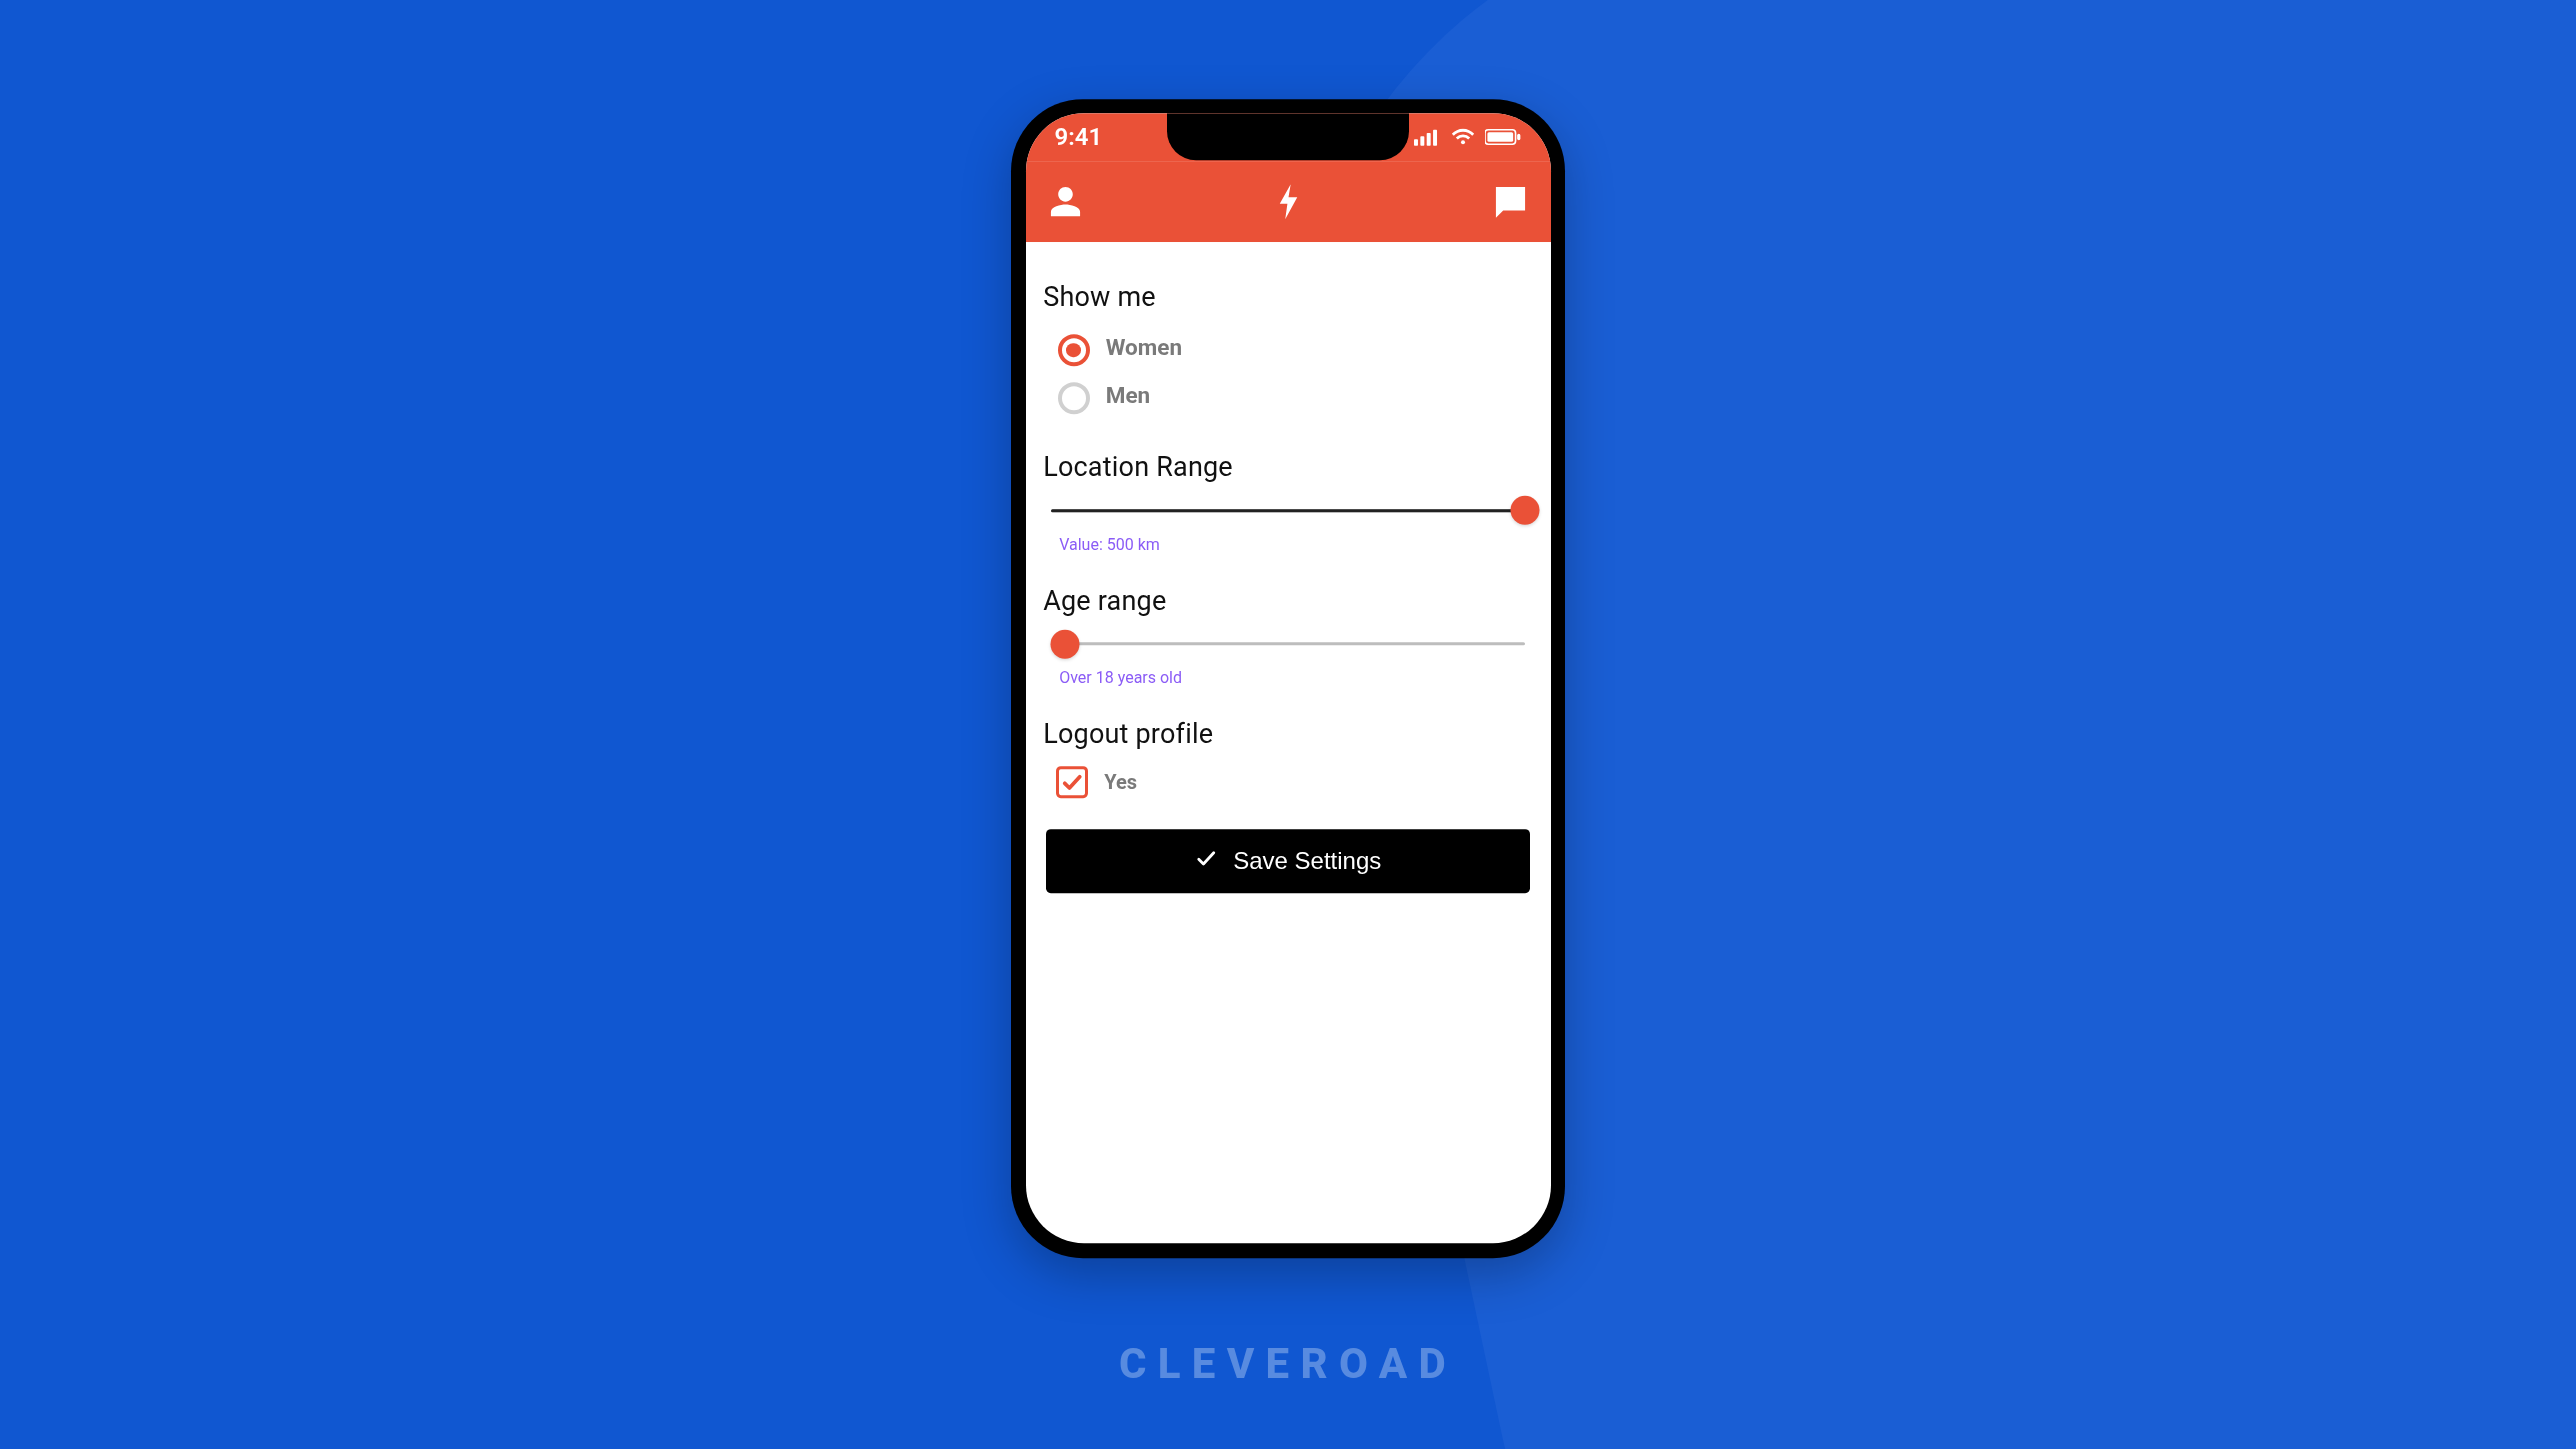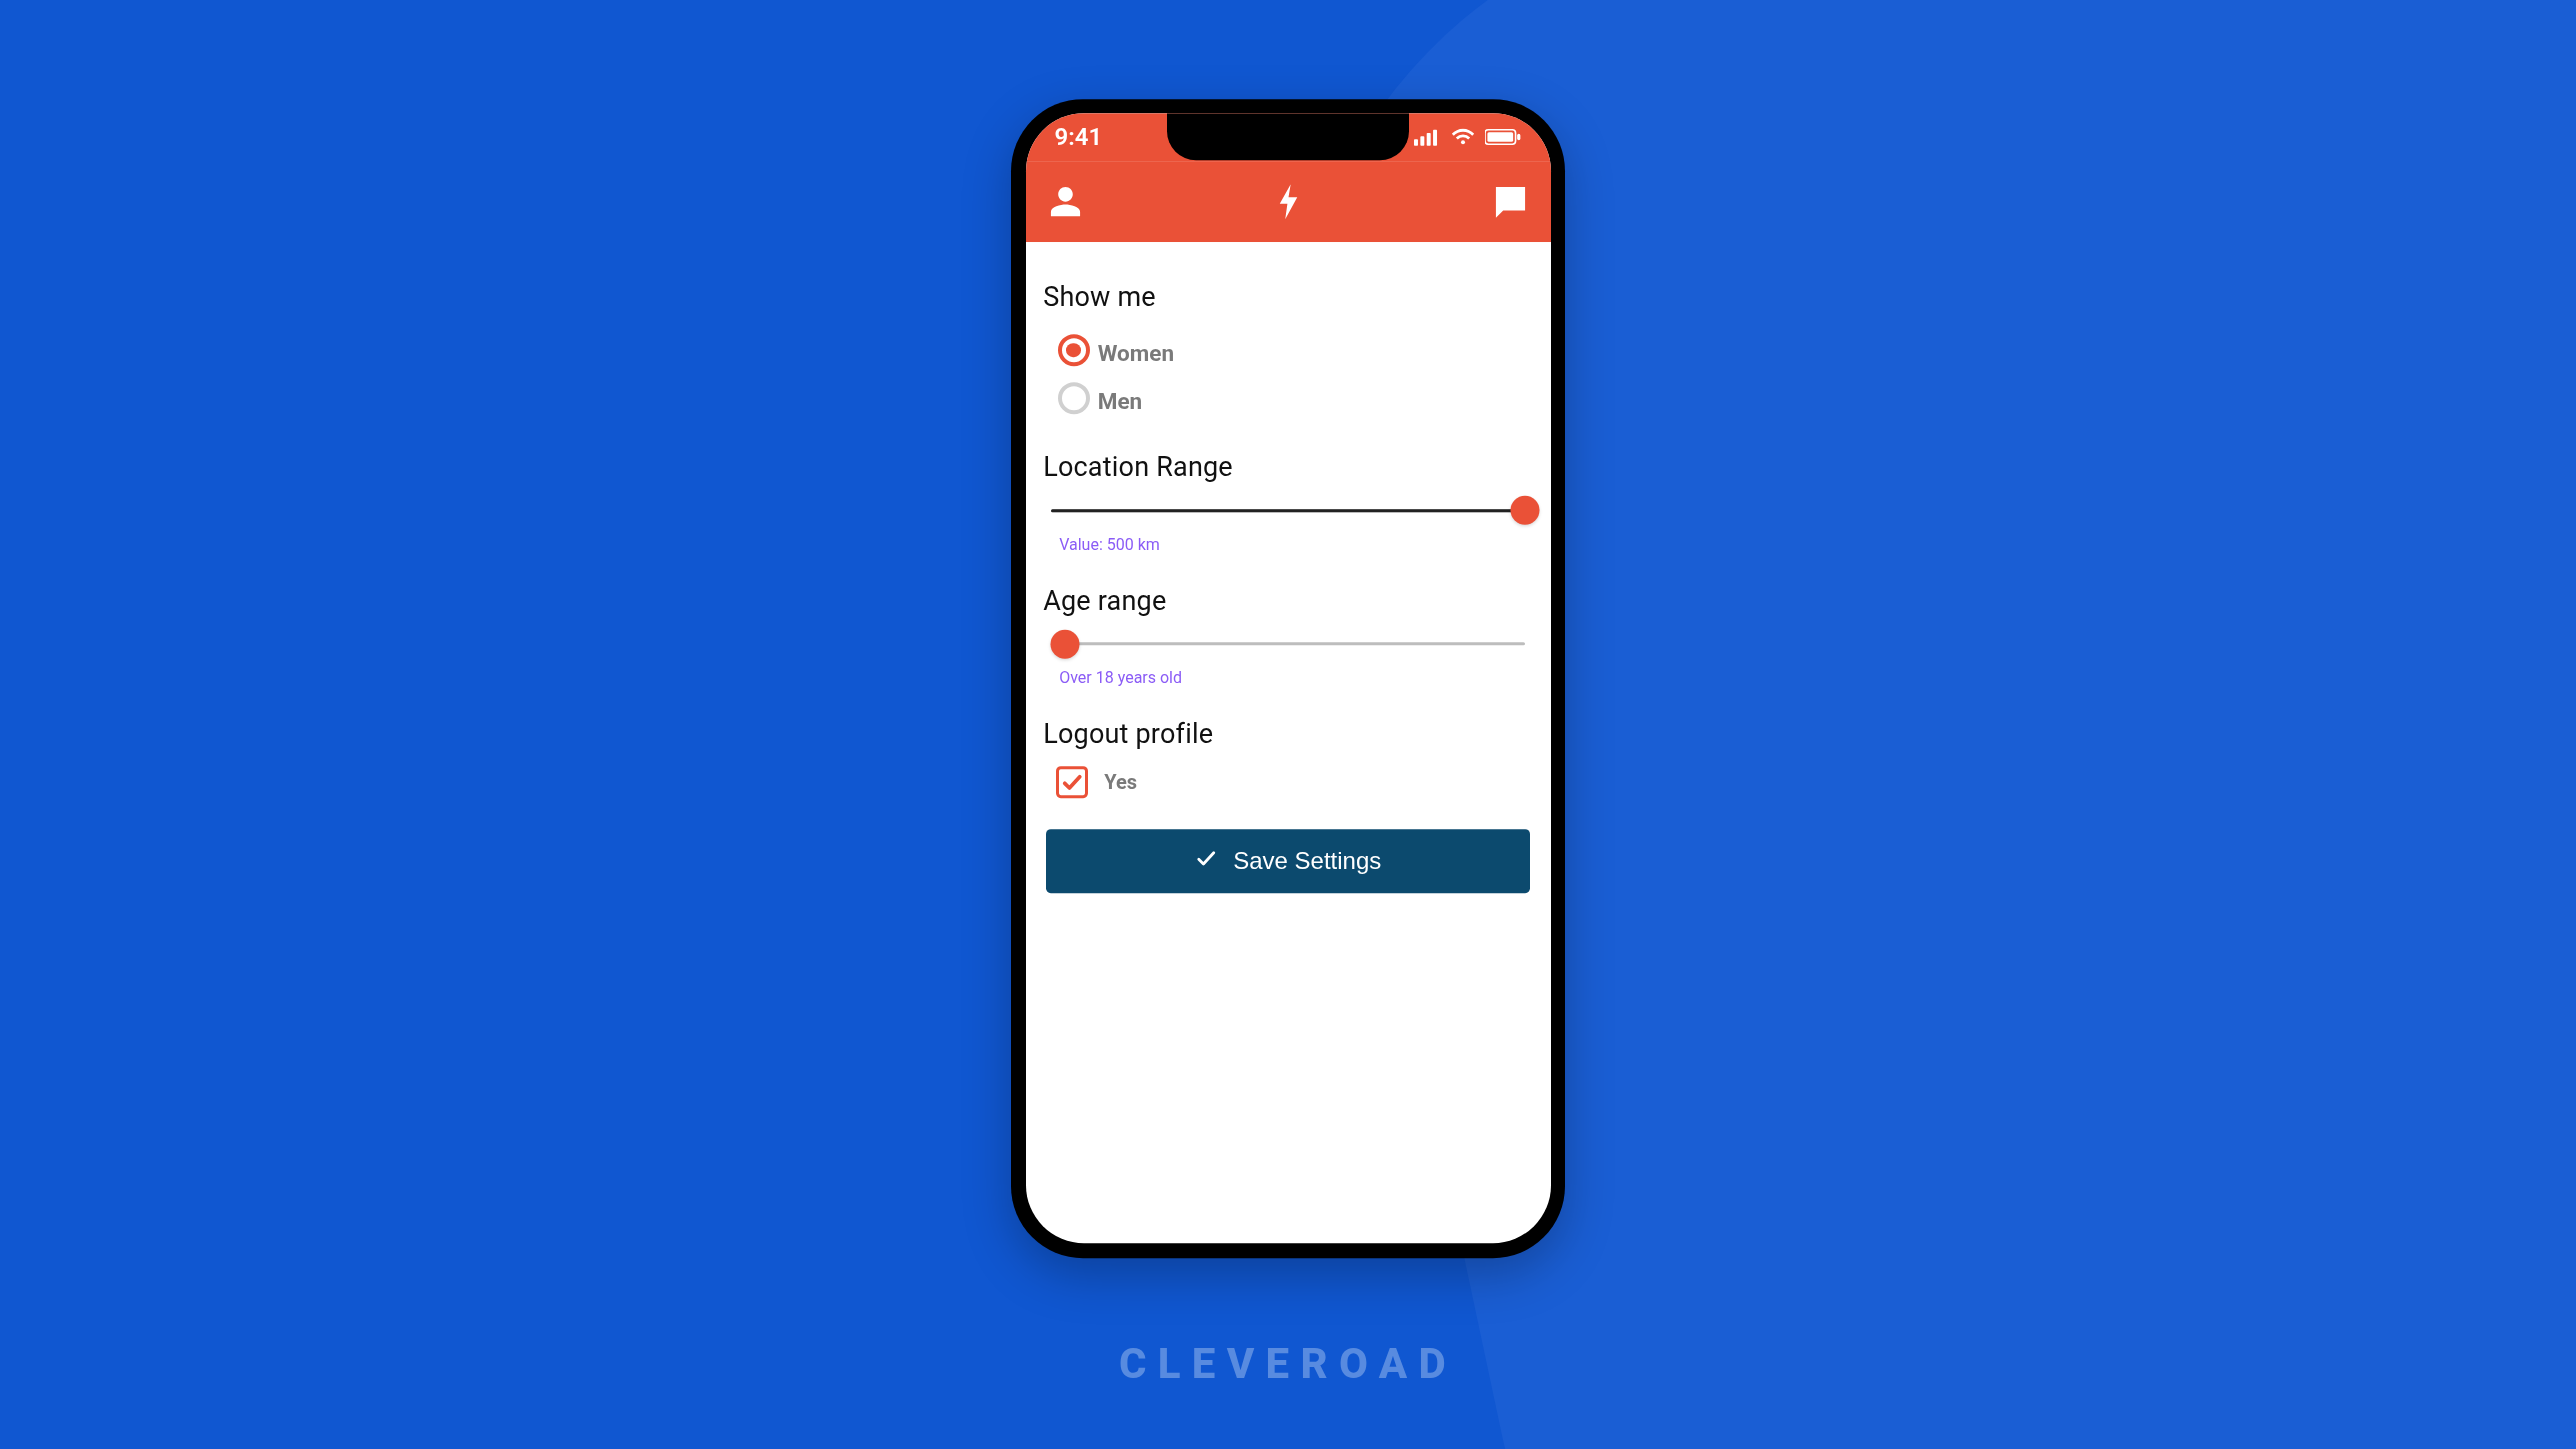"Women" .radio-row { align-items: flex-end -> flex-start; gap: 8px -> 16px }
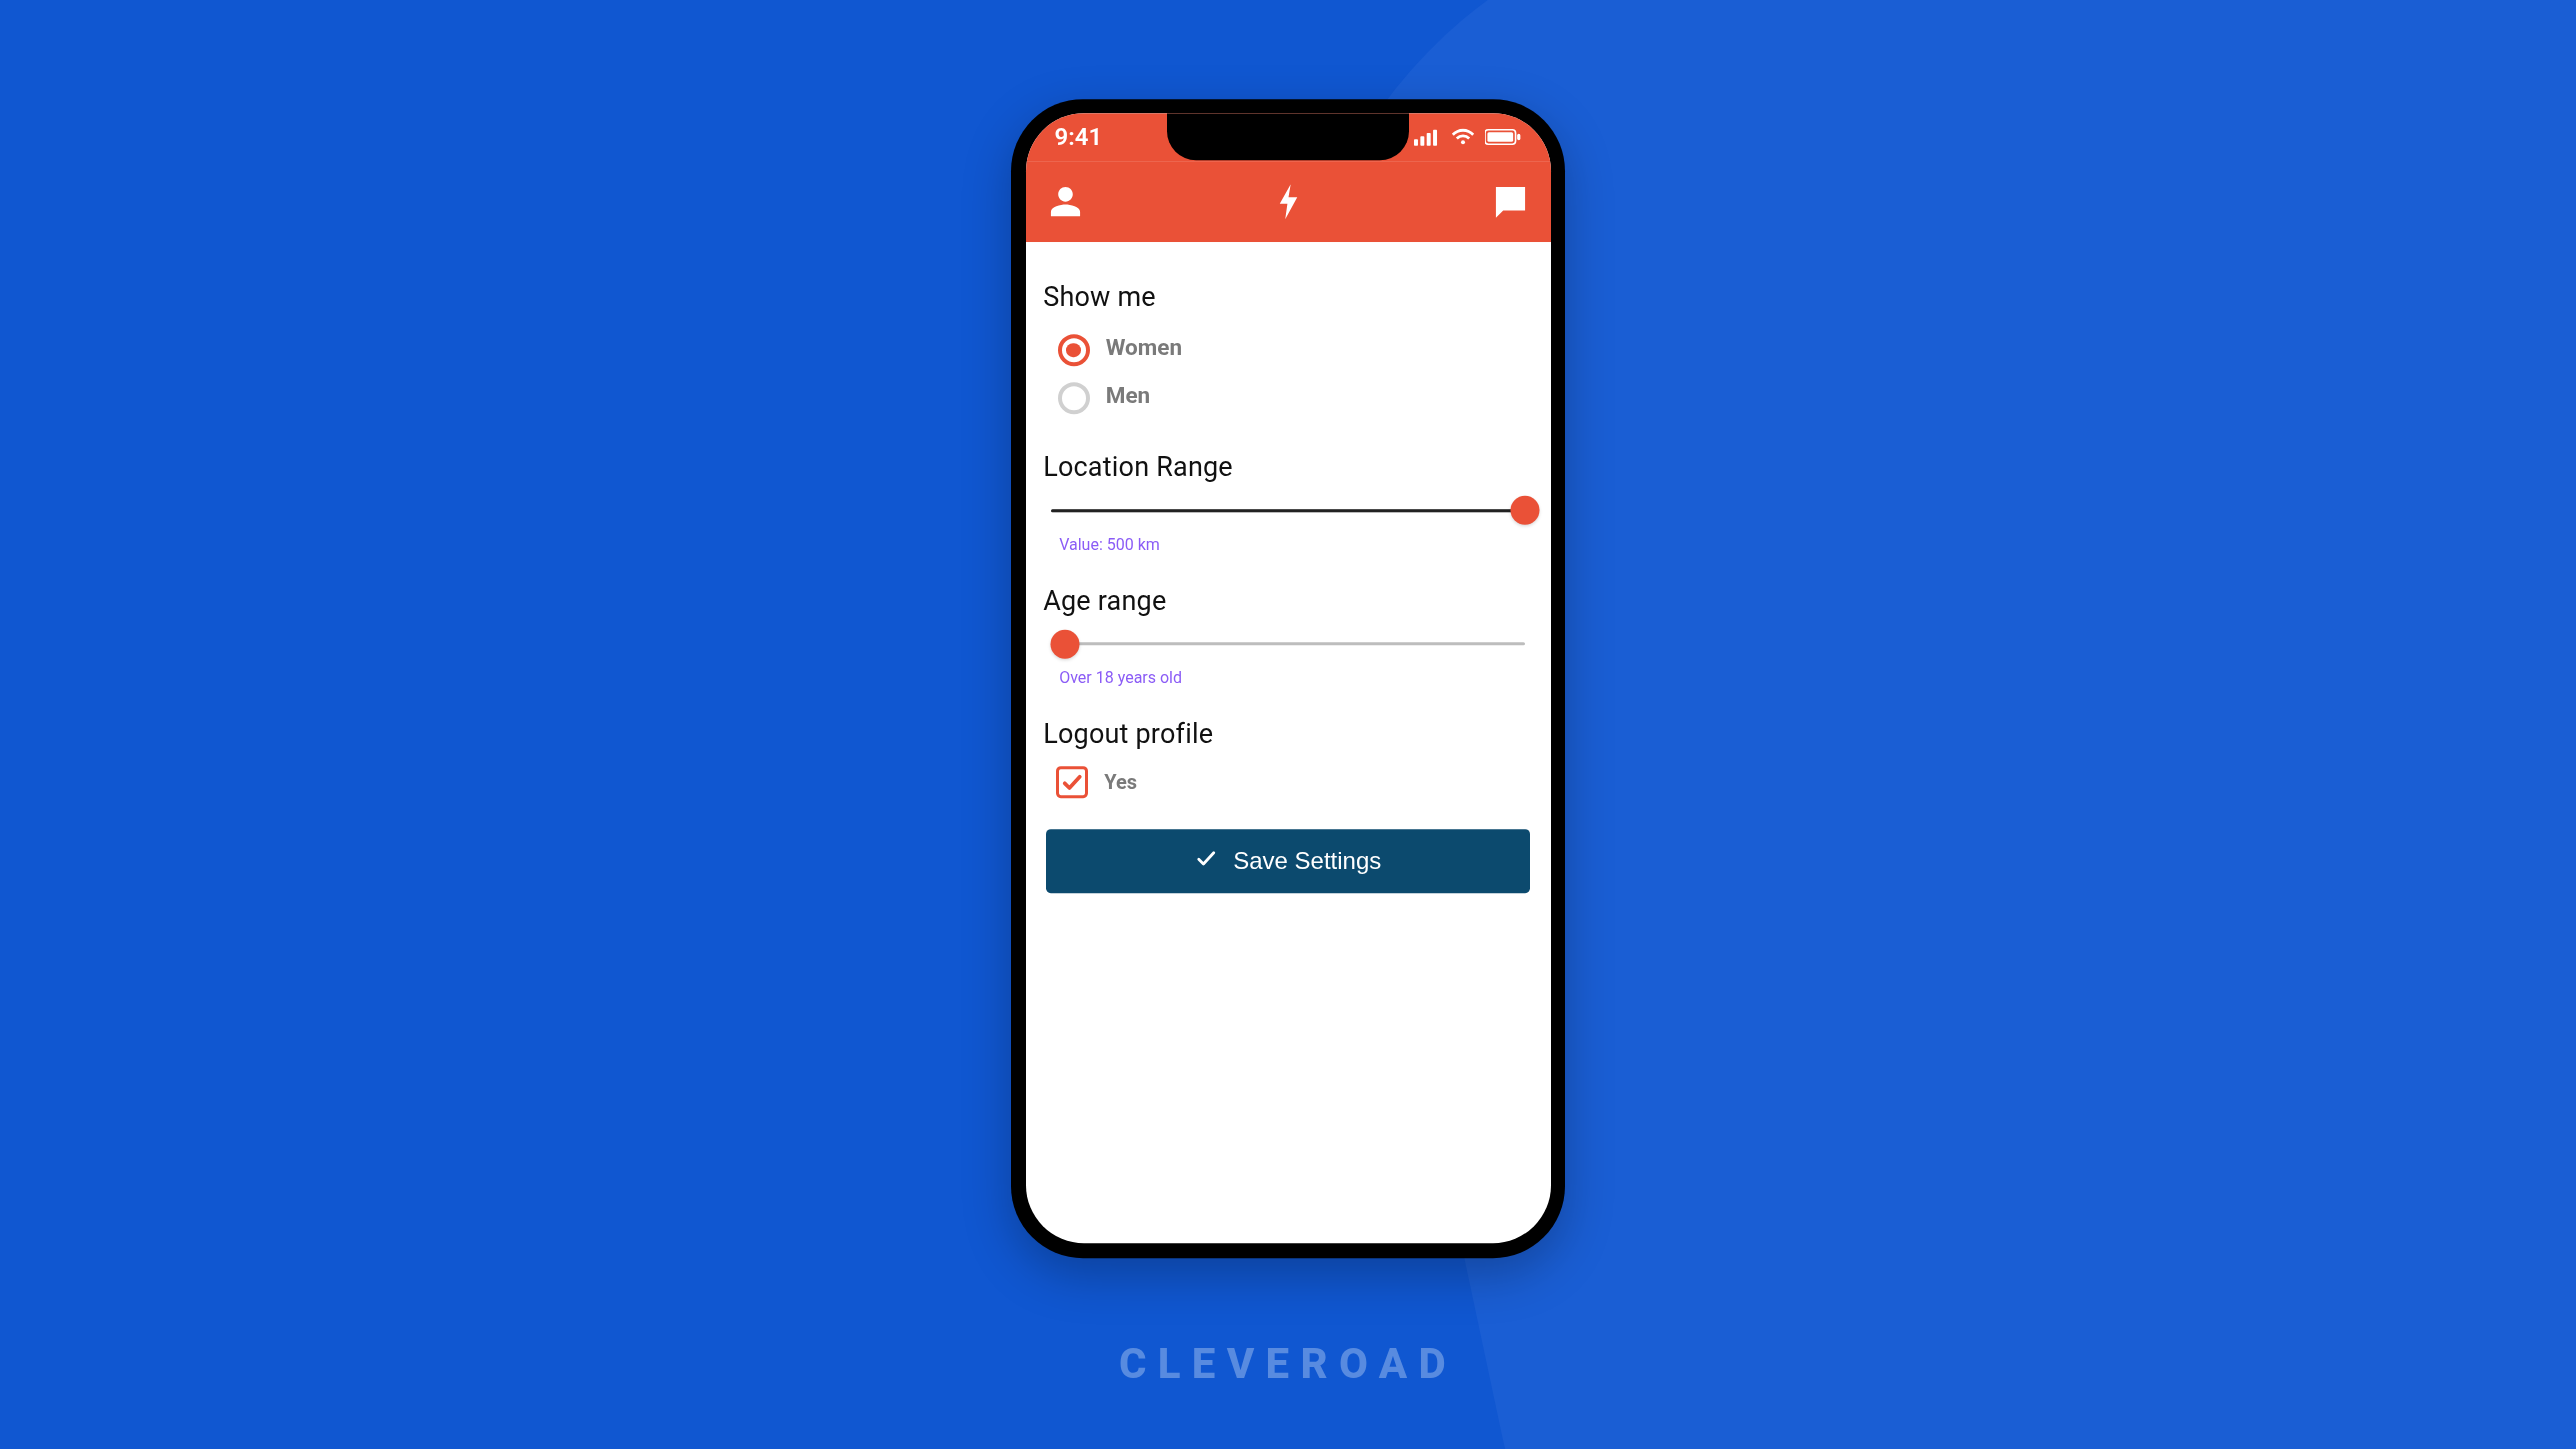"Save Settings" .btn-primary { background: #0c4a6e -> #000000 }
